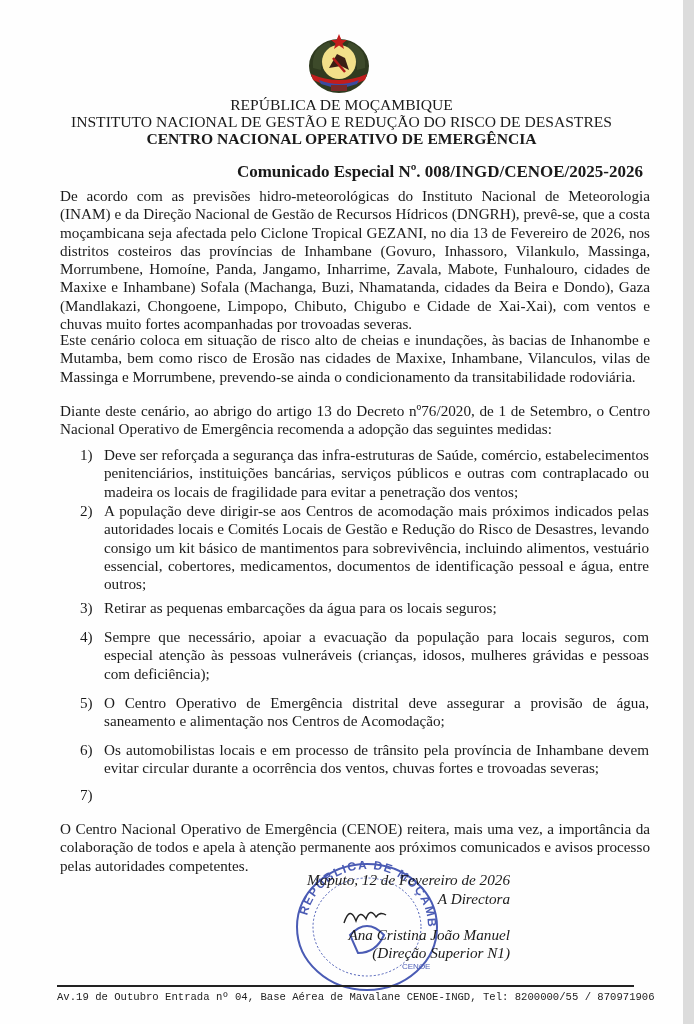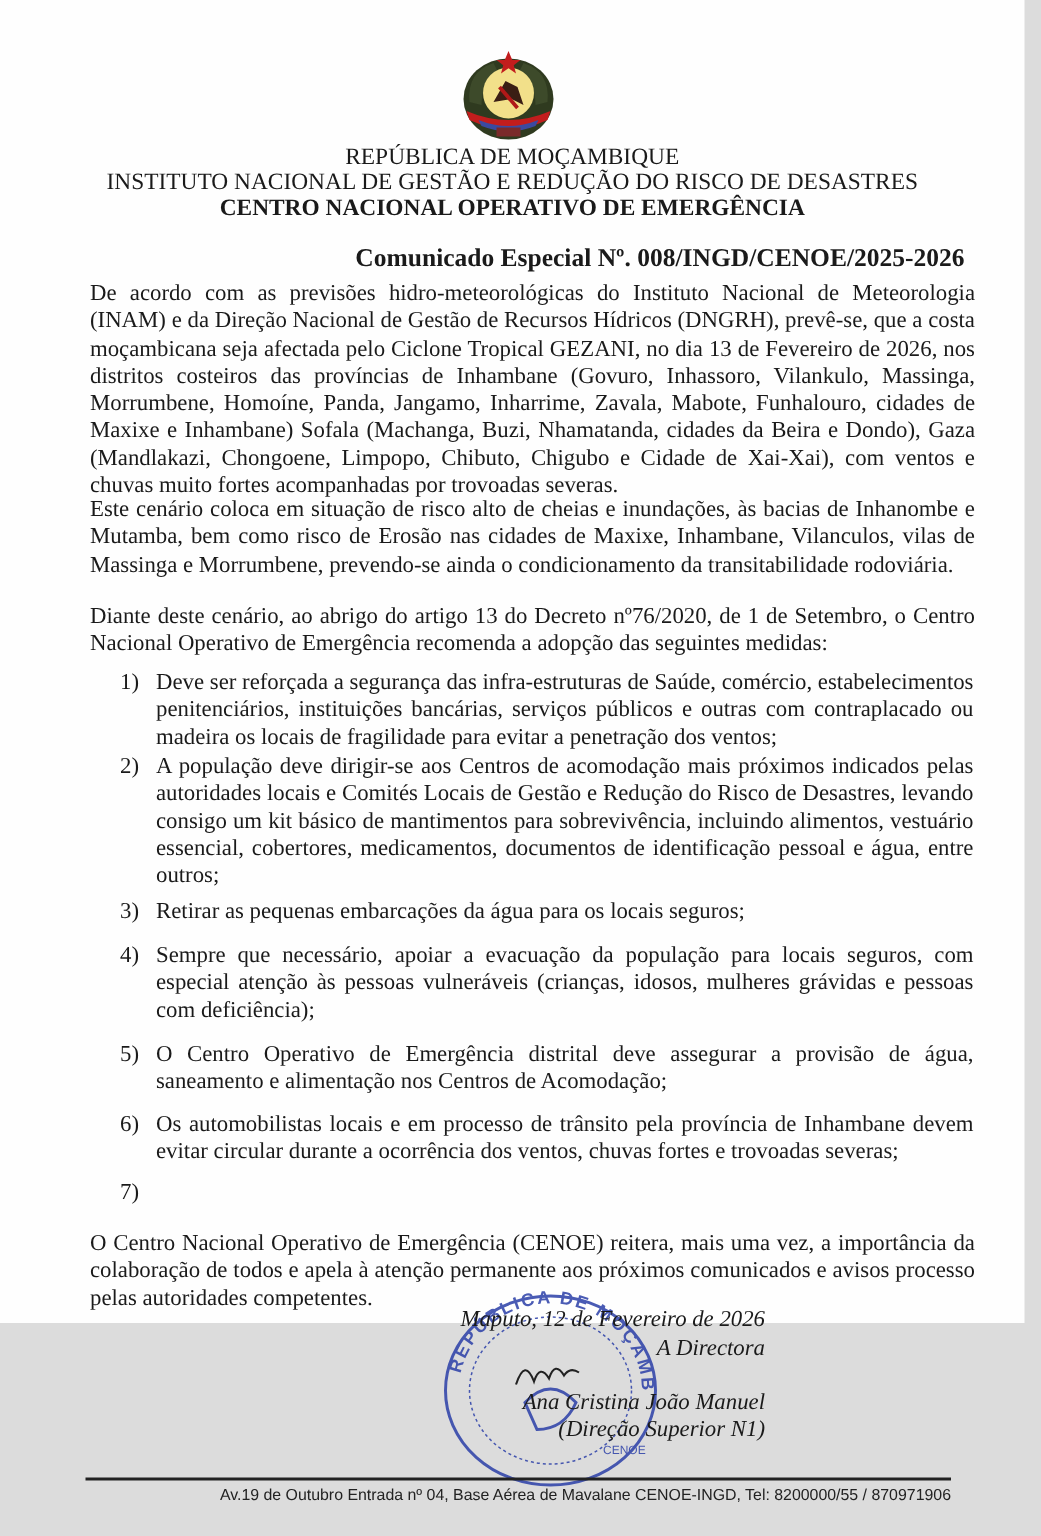"REPÚBLICA DE MOÇAMBIQUE" .page { height: 882px -> 1024px }
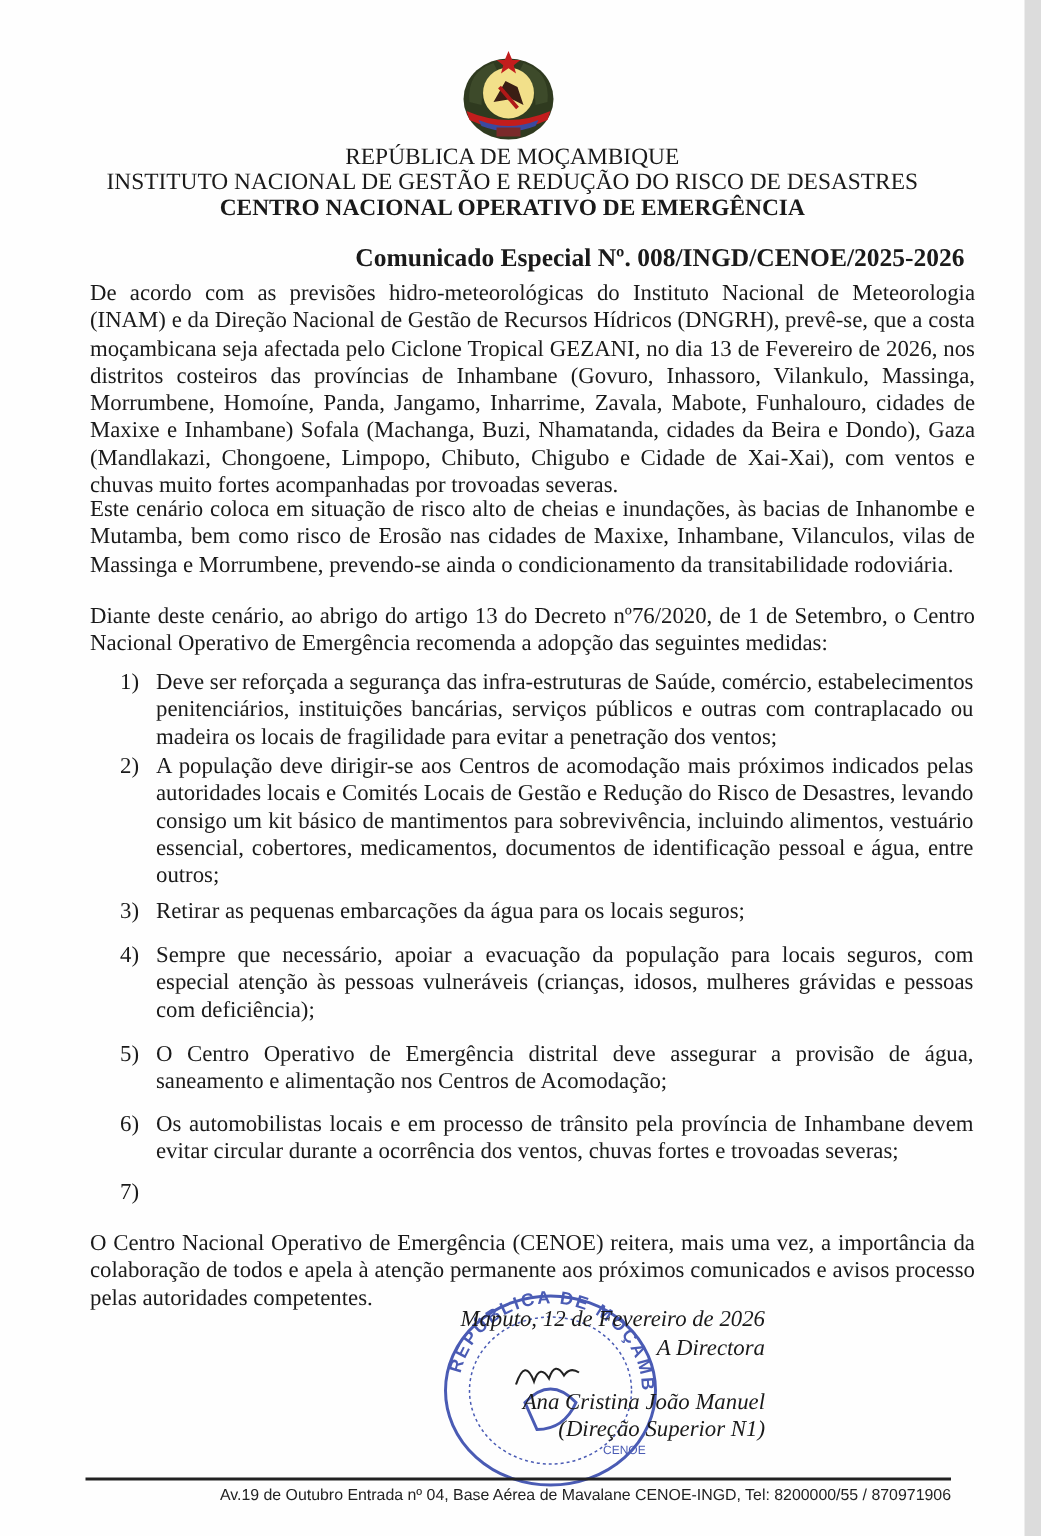"Av.19 de Outubro Entrada nº" .footer { font-family: Liberation Sans, sans-serif -> Liberation Mono, monospace }
